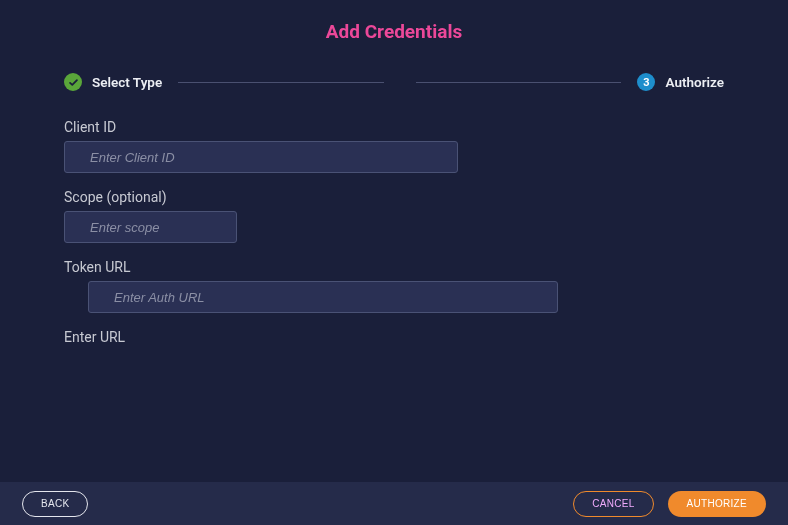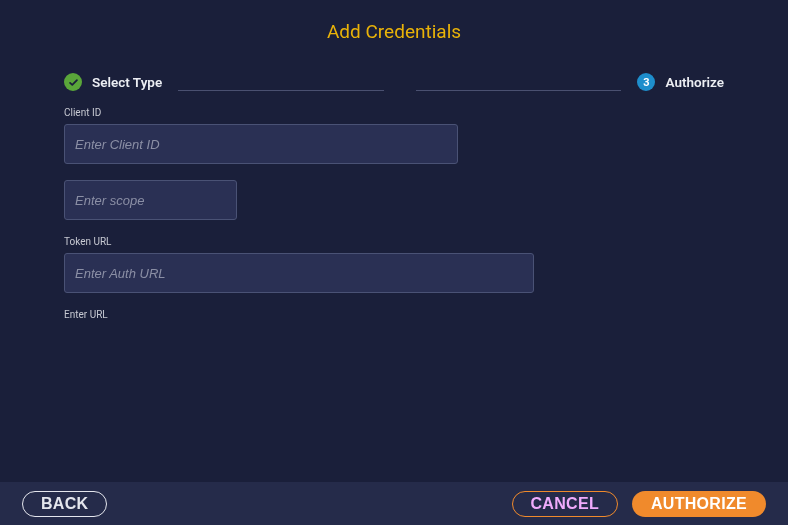"Add Credentials" .title { color: #eab308 -> #ec4899; font-weight: 400 -> 700 }
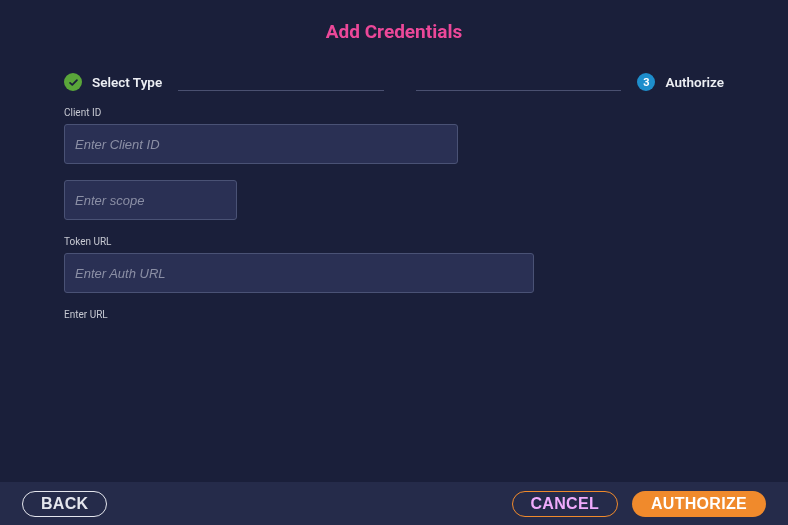"Select Type" .stepper { align-items: flex-end -> center; margin-bottom: 16px -> 28px }
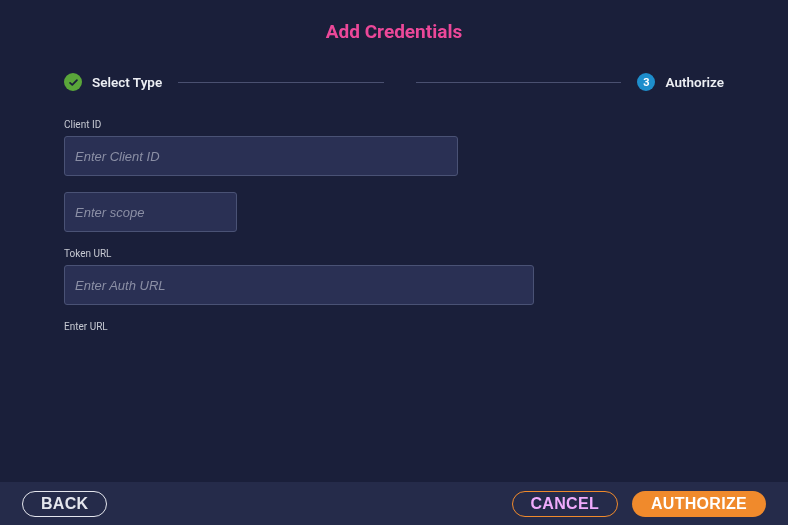"Client ID" .field-label { font-size: 10px -> 14px }
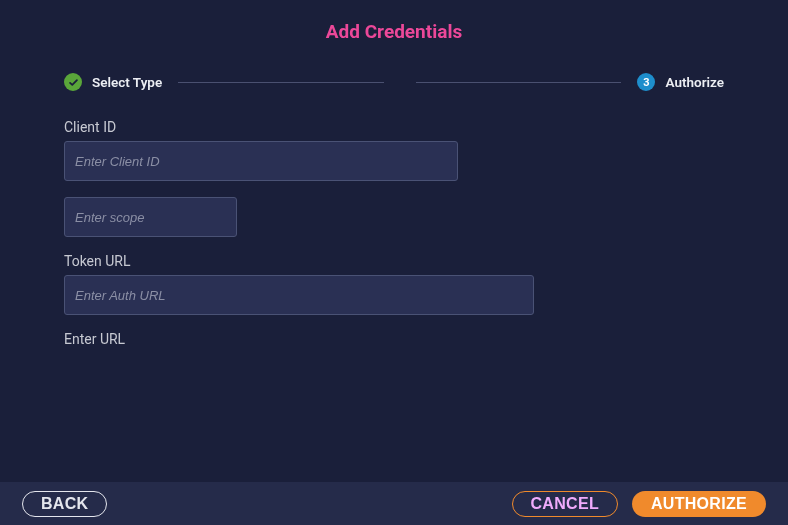"Enter Client ID" .field-input { height: 40px -> 32px; padding: 0 10px -> 0 25px }
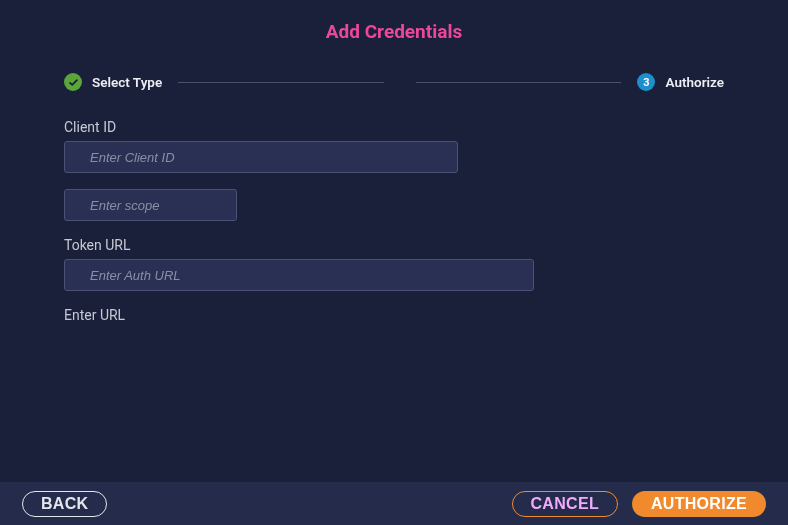"Scope (optional)" label.field-label { html: none -> <label>Scope (optional)</label> }
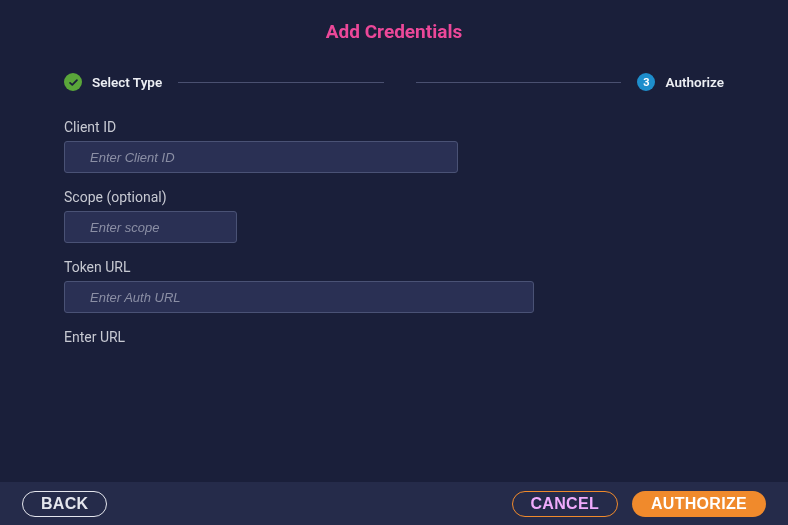"Enter Auth URL" .w-470 { margin-left: none -> 24px }
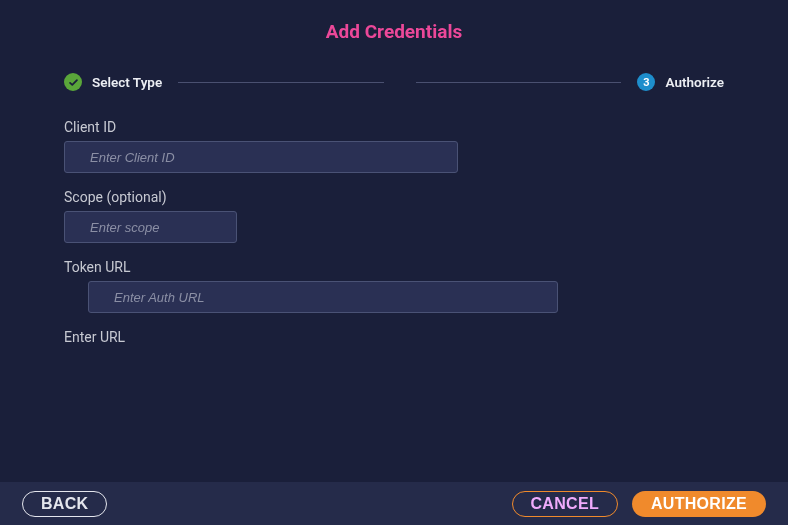"BACK" .btn { font-size: 16px -> 10px; font-weight: 700 -> 400 }
